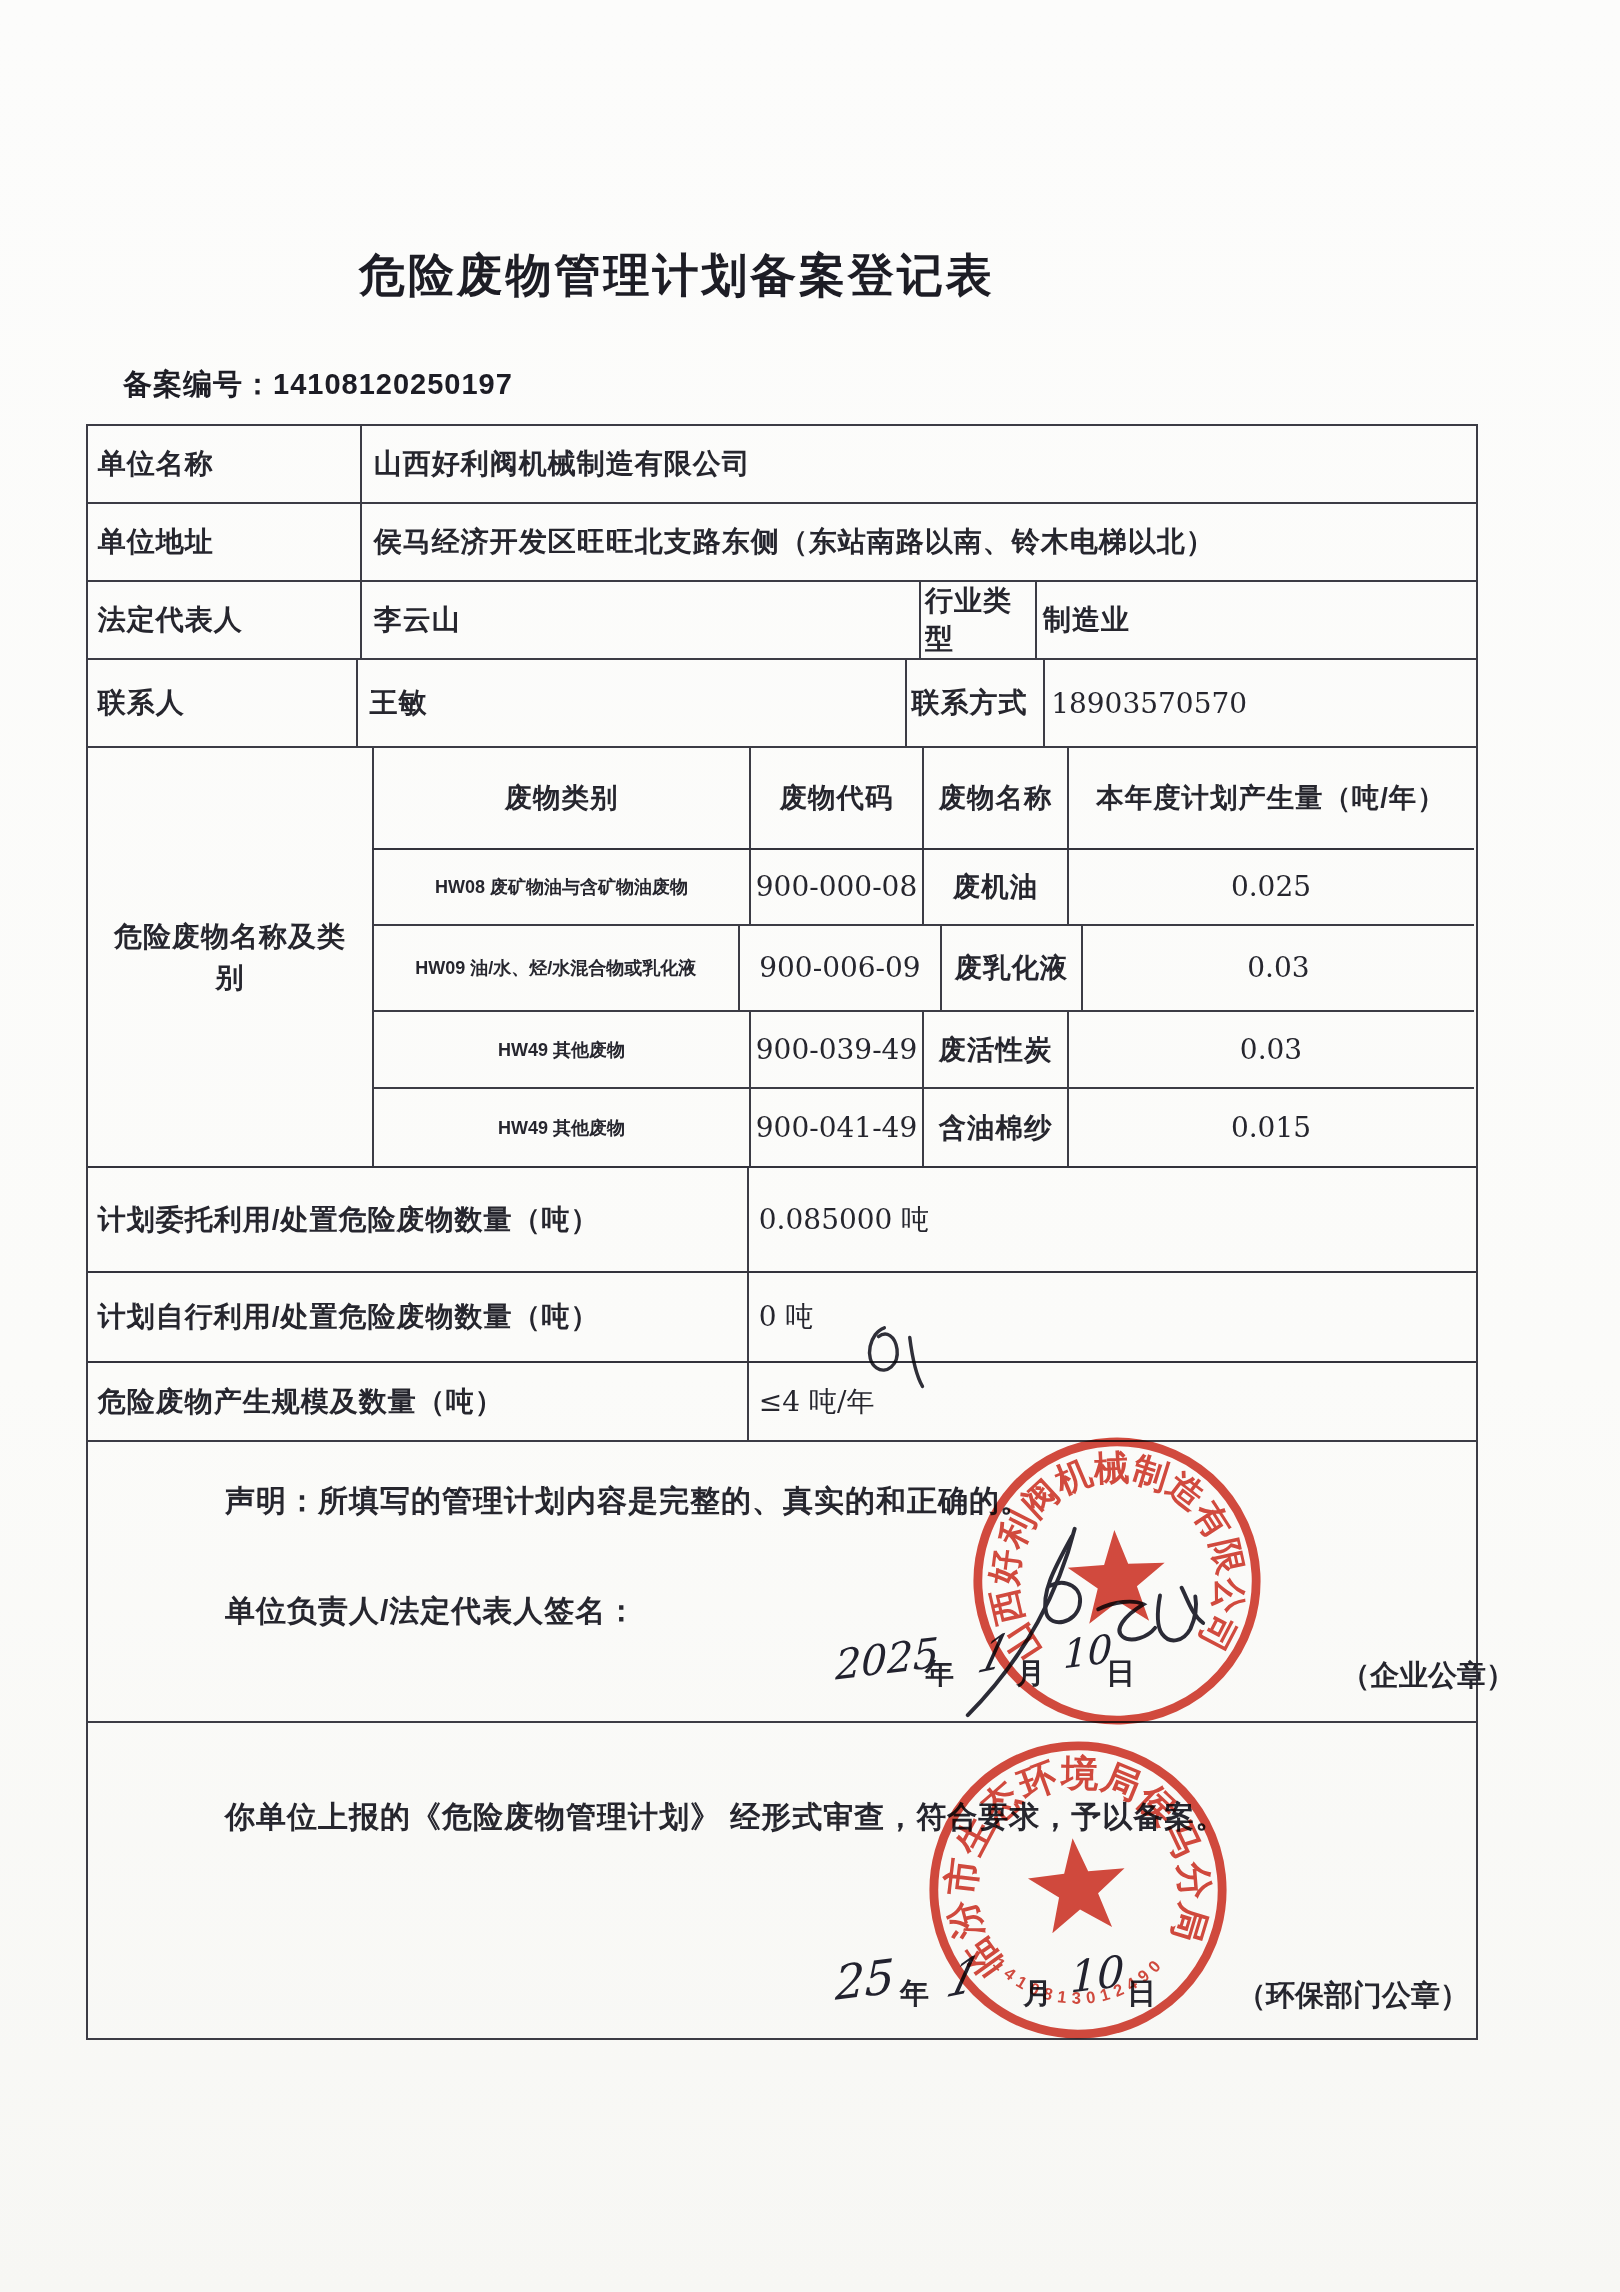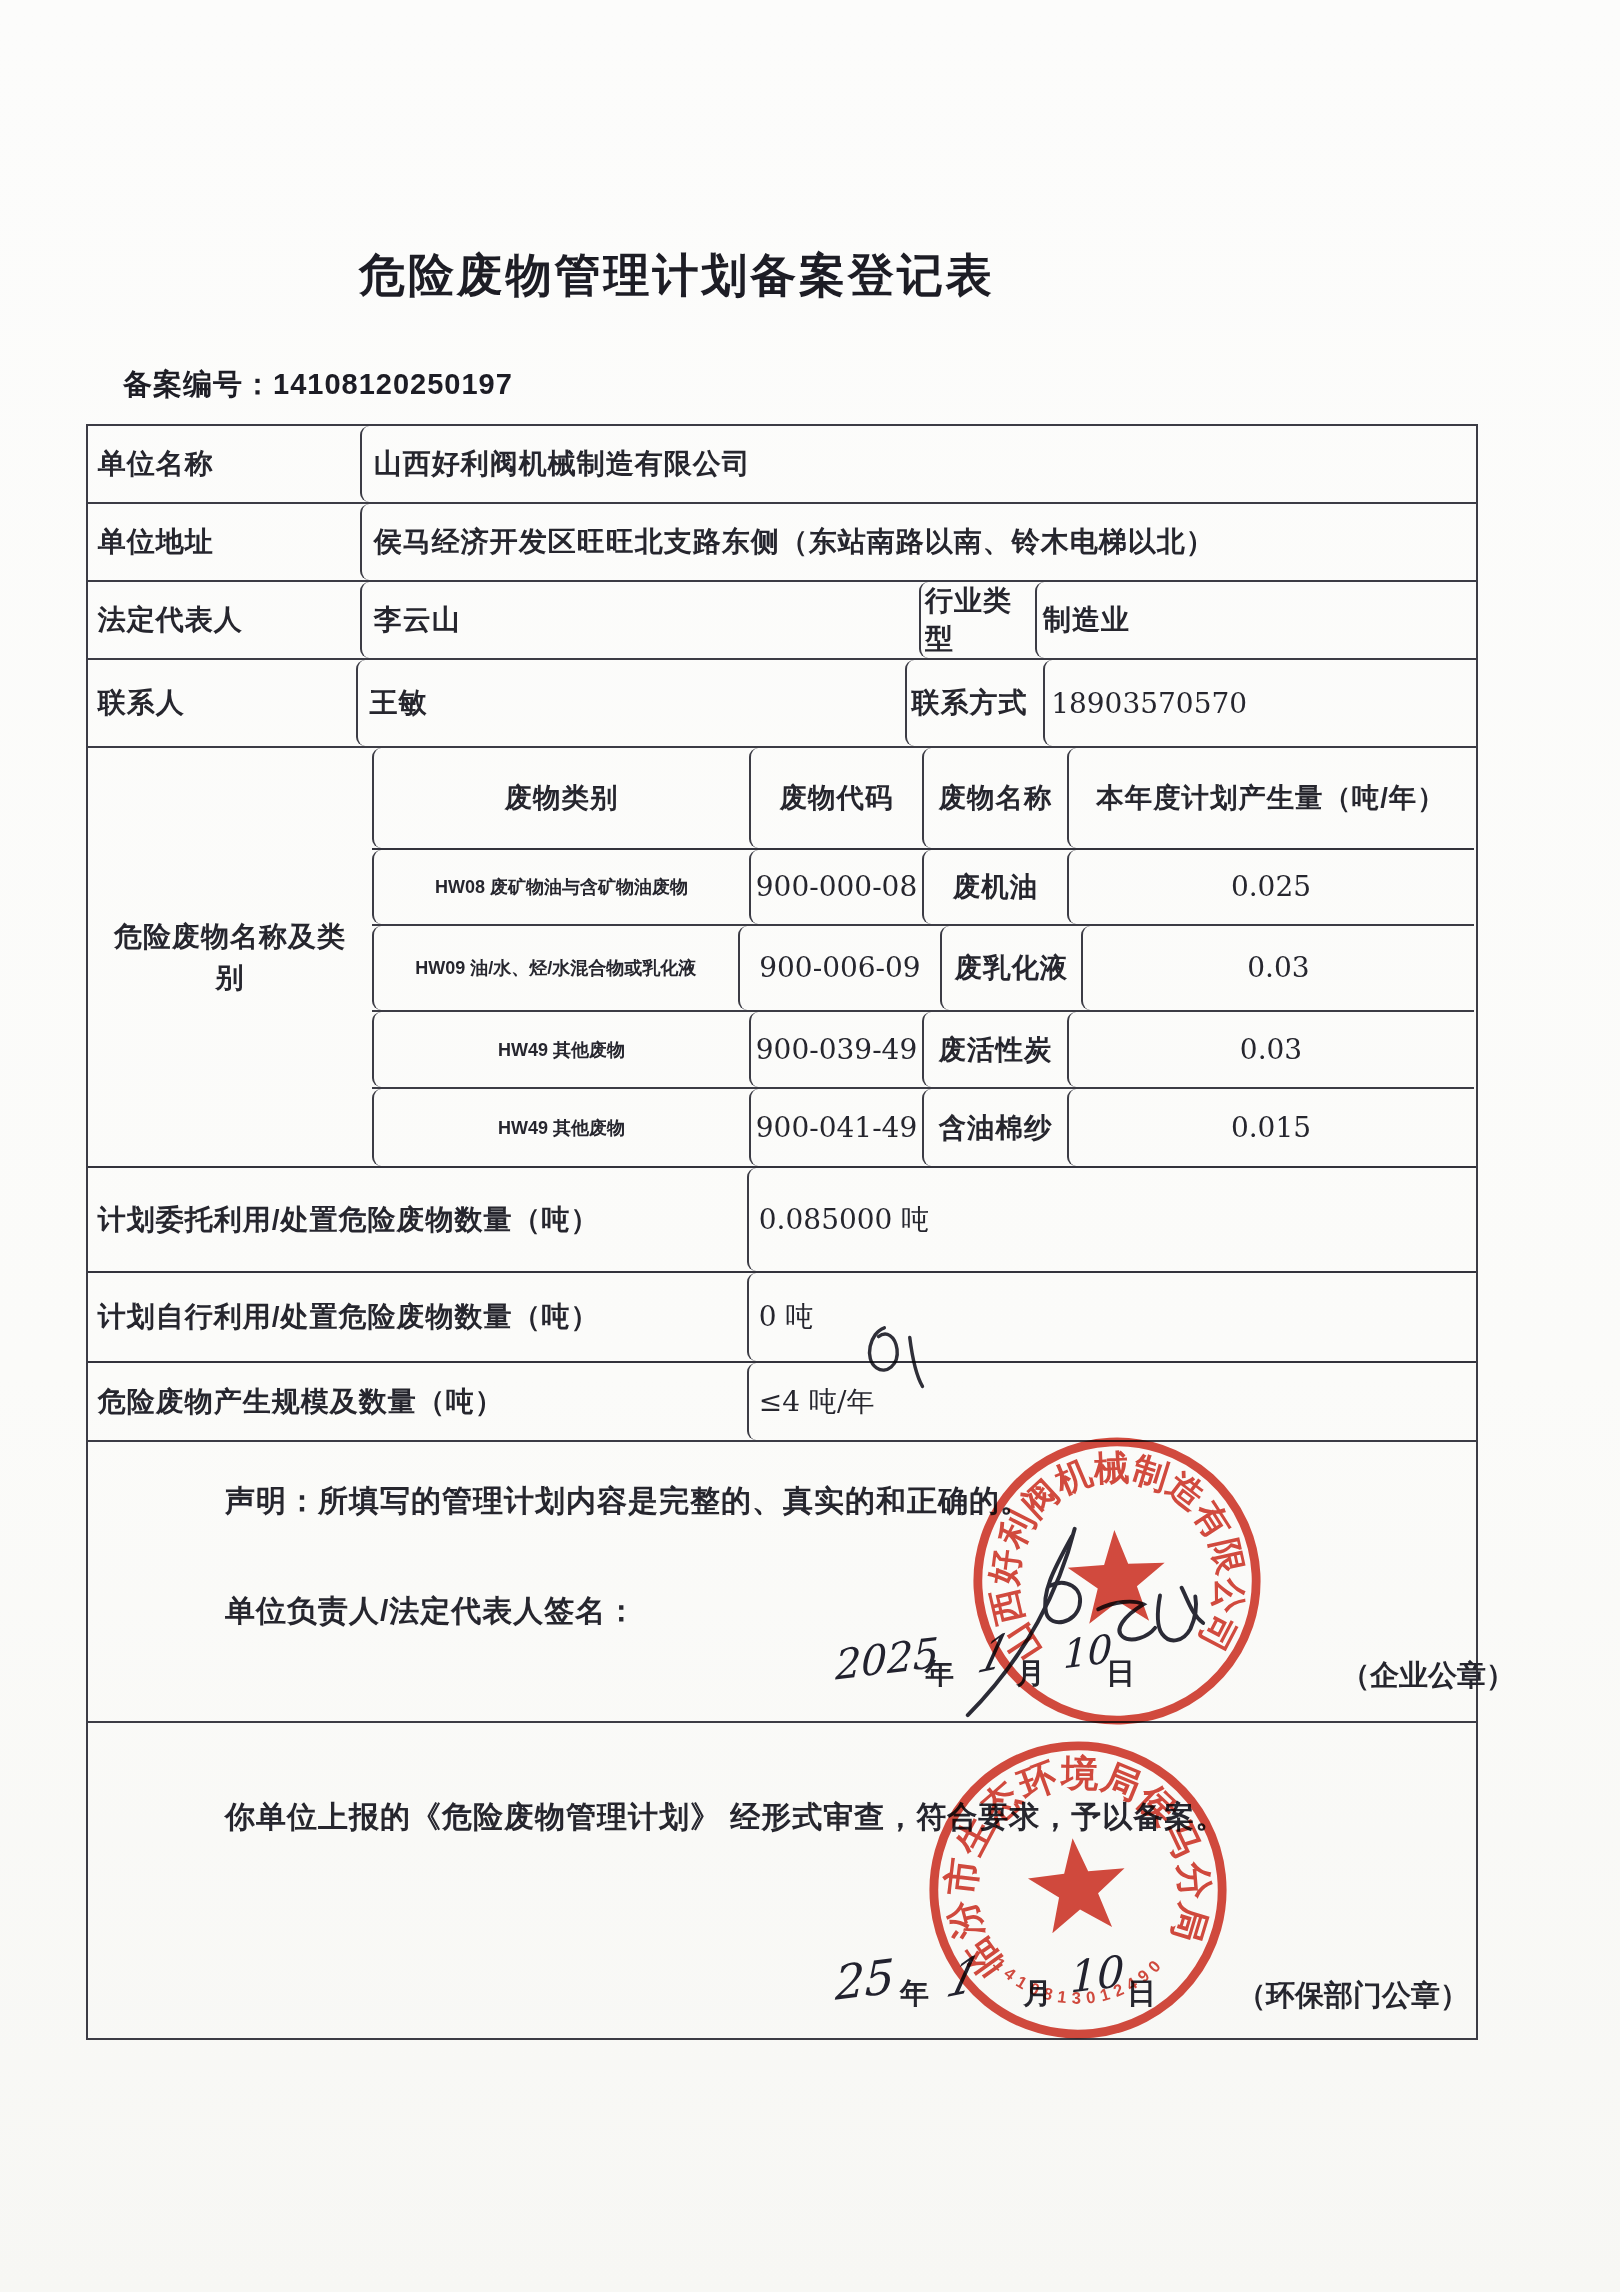"单位名称" .cell { border-radius: 9px -> none }
